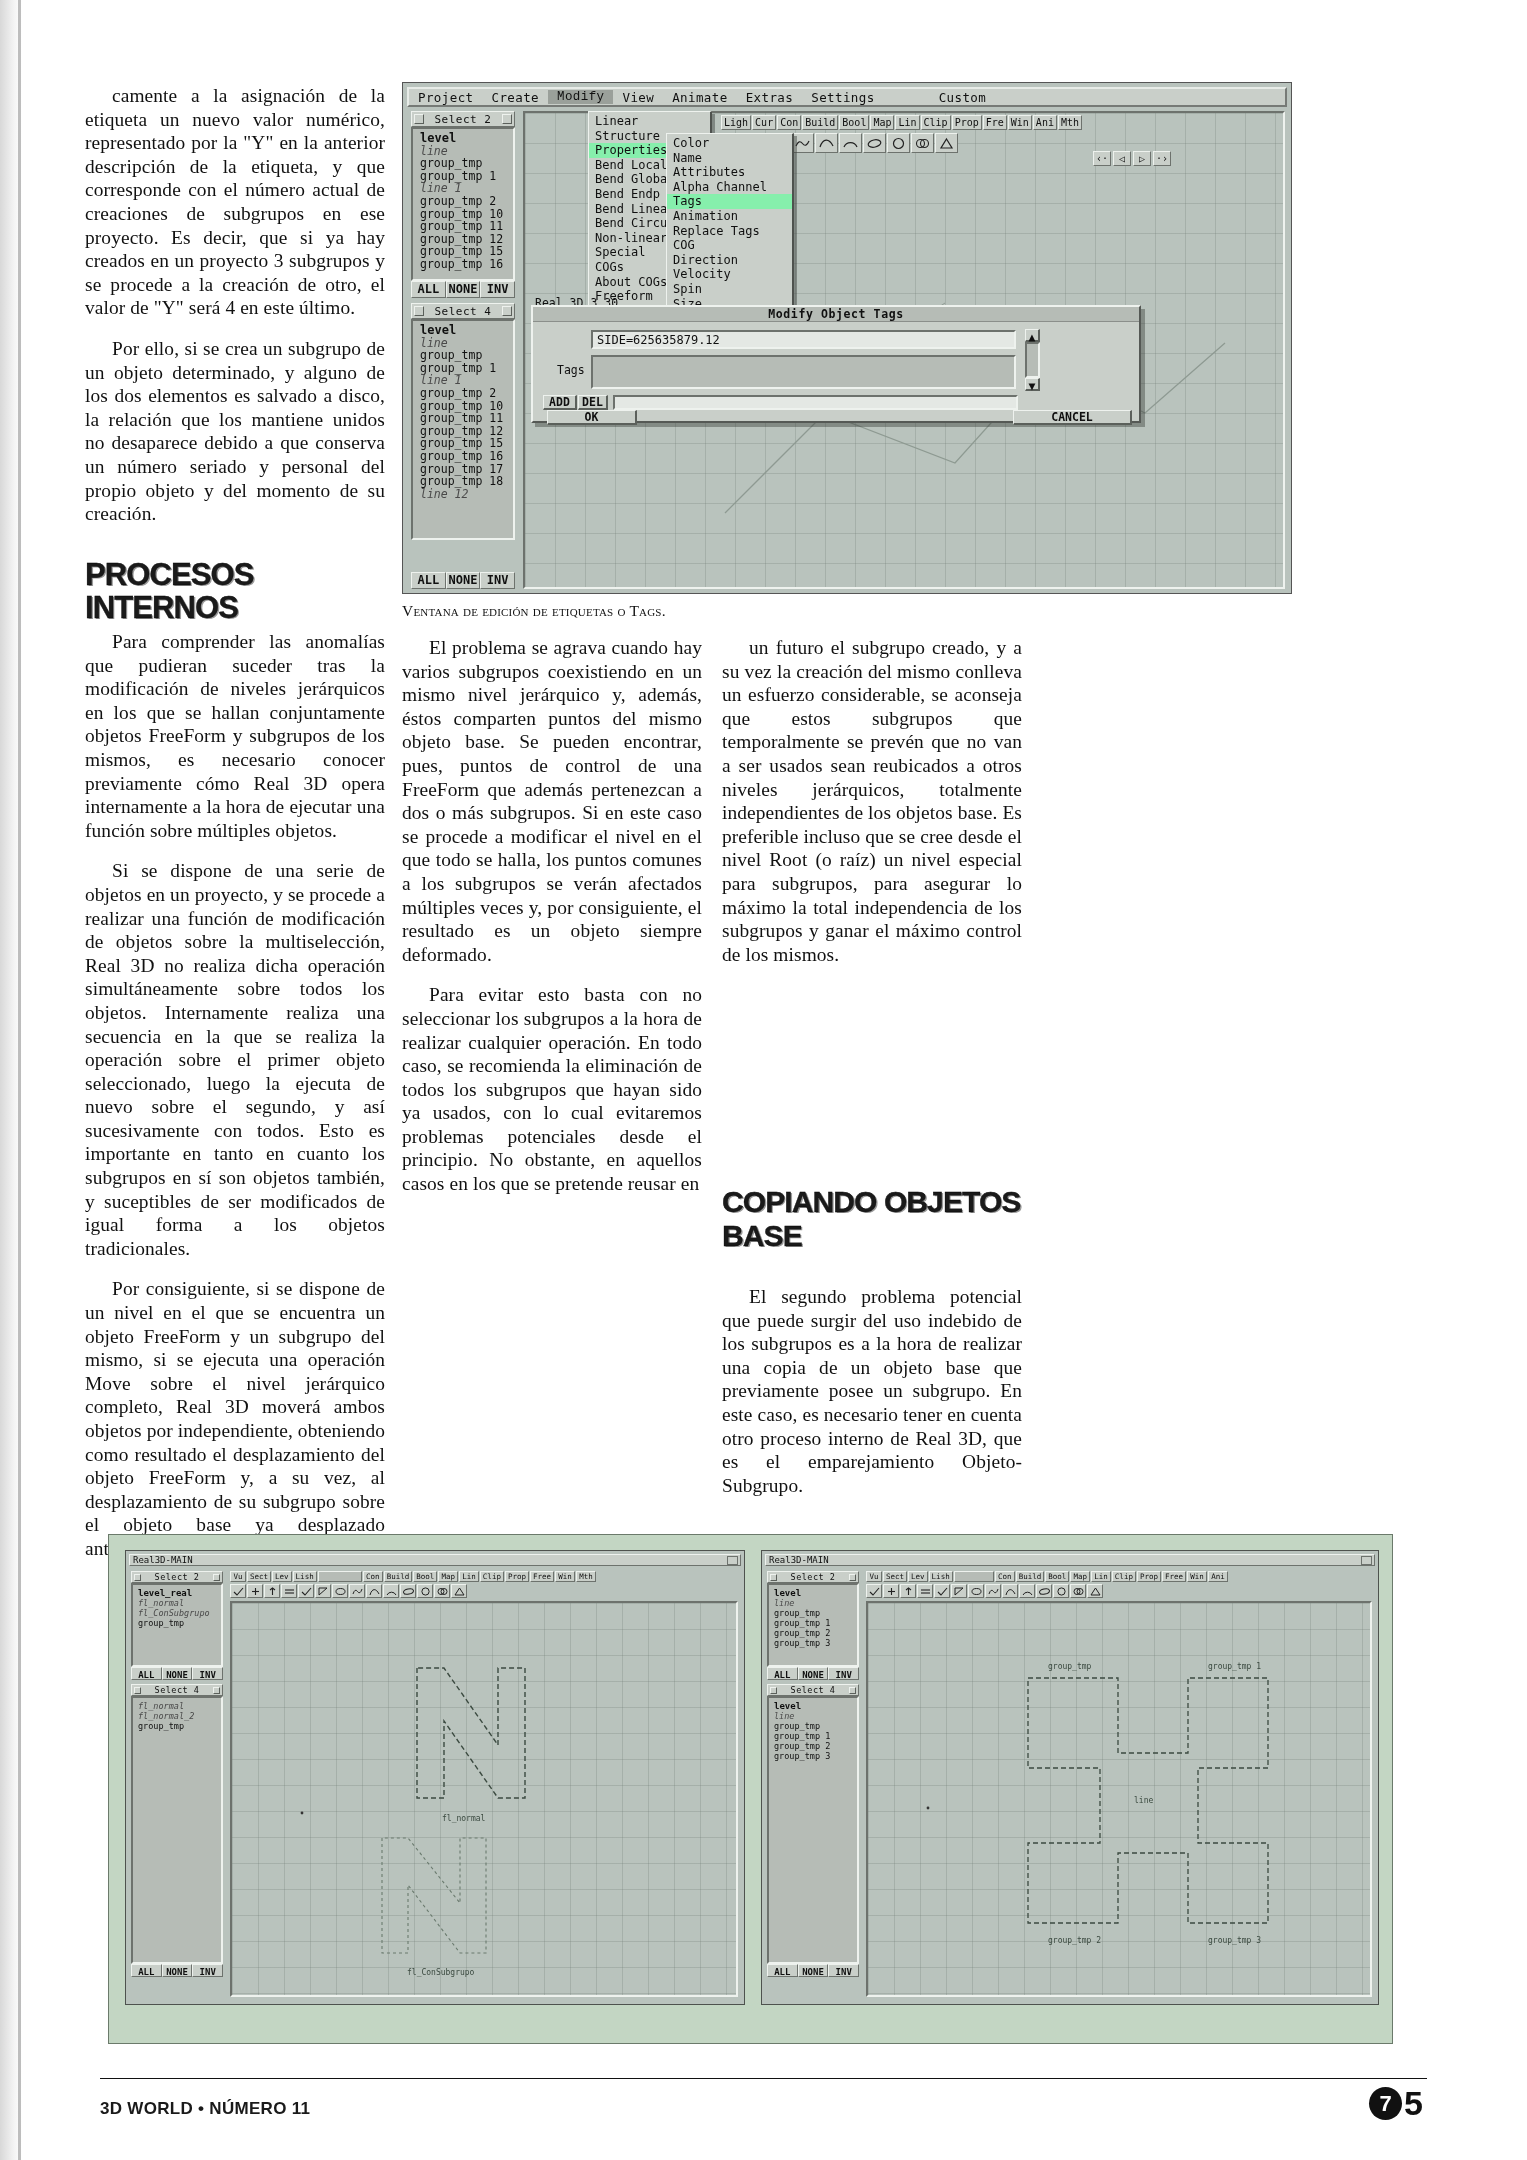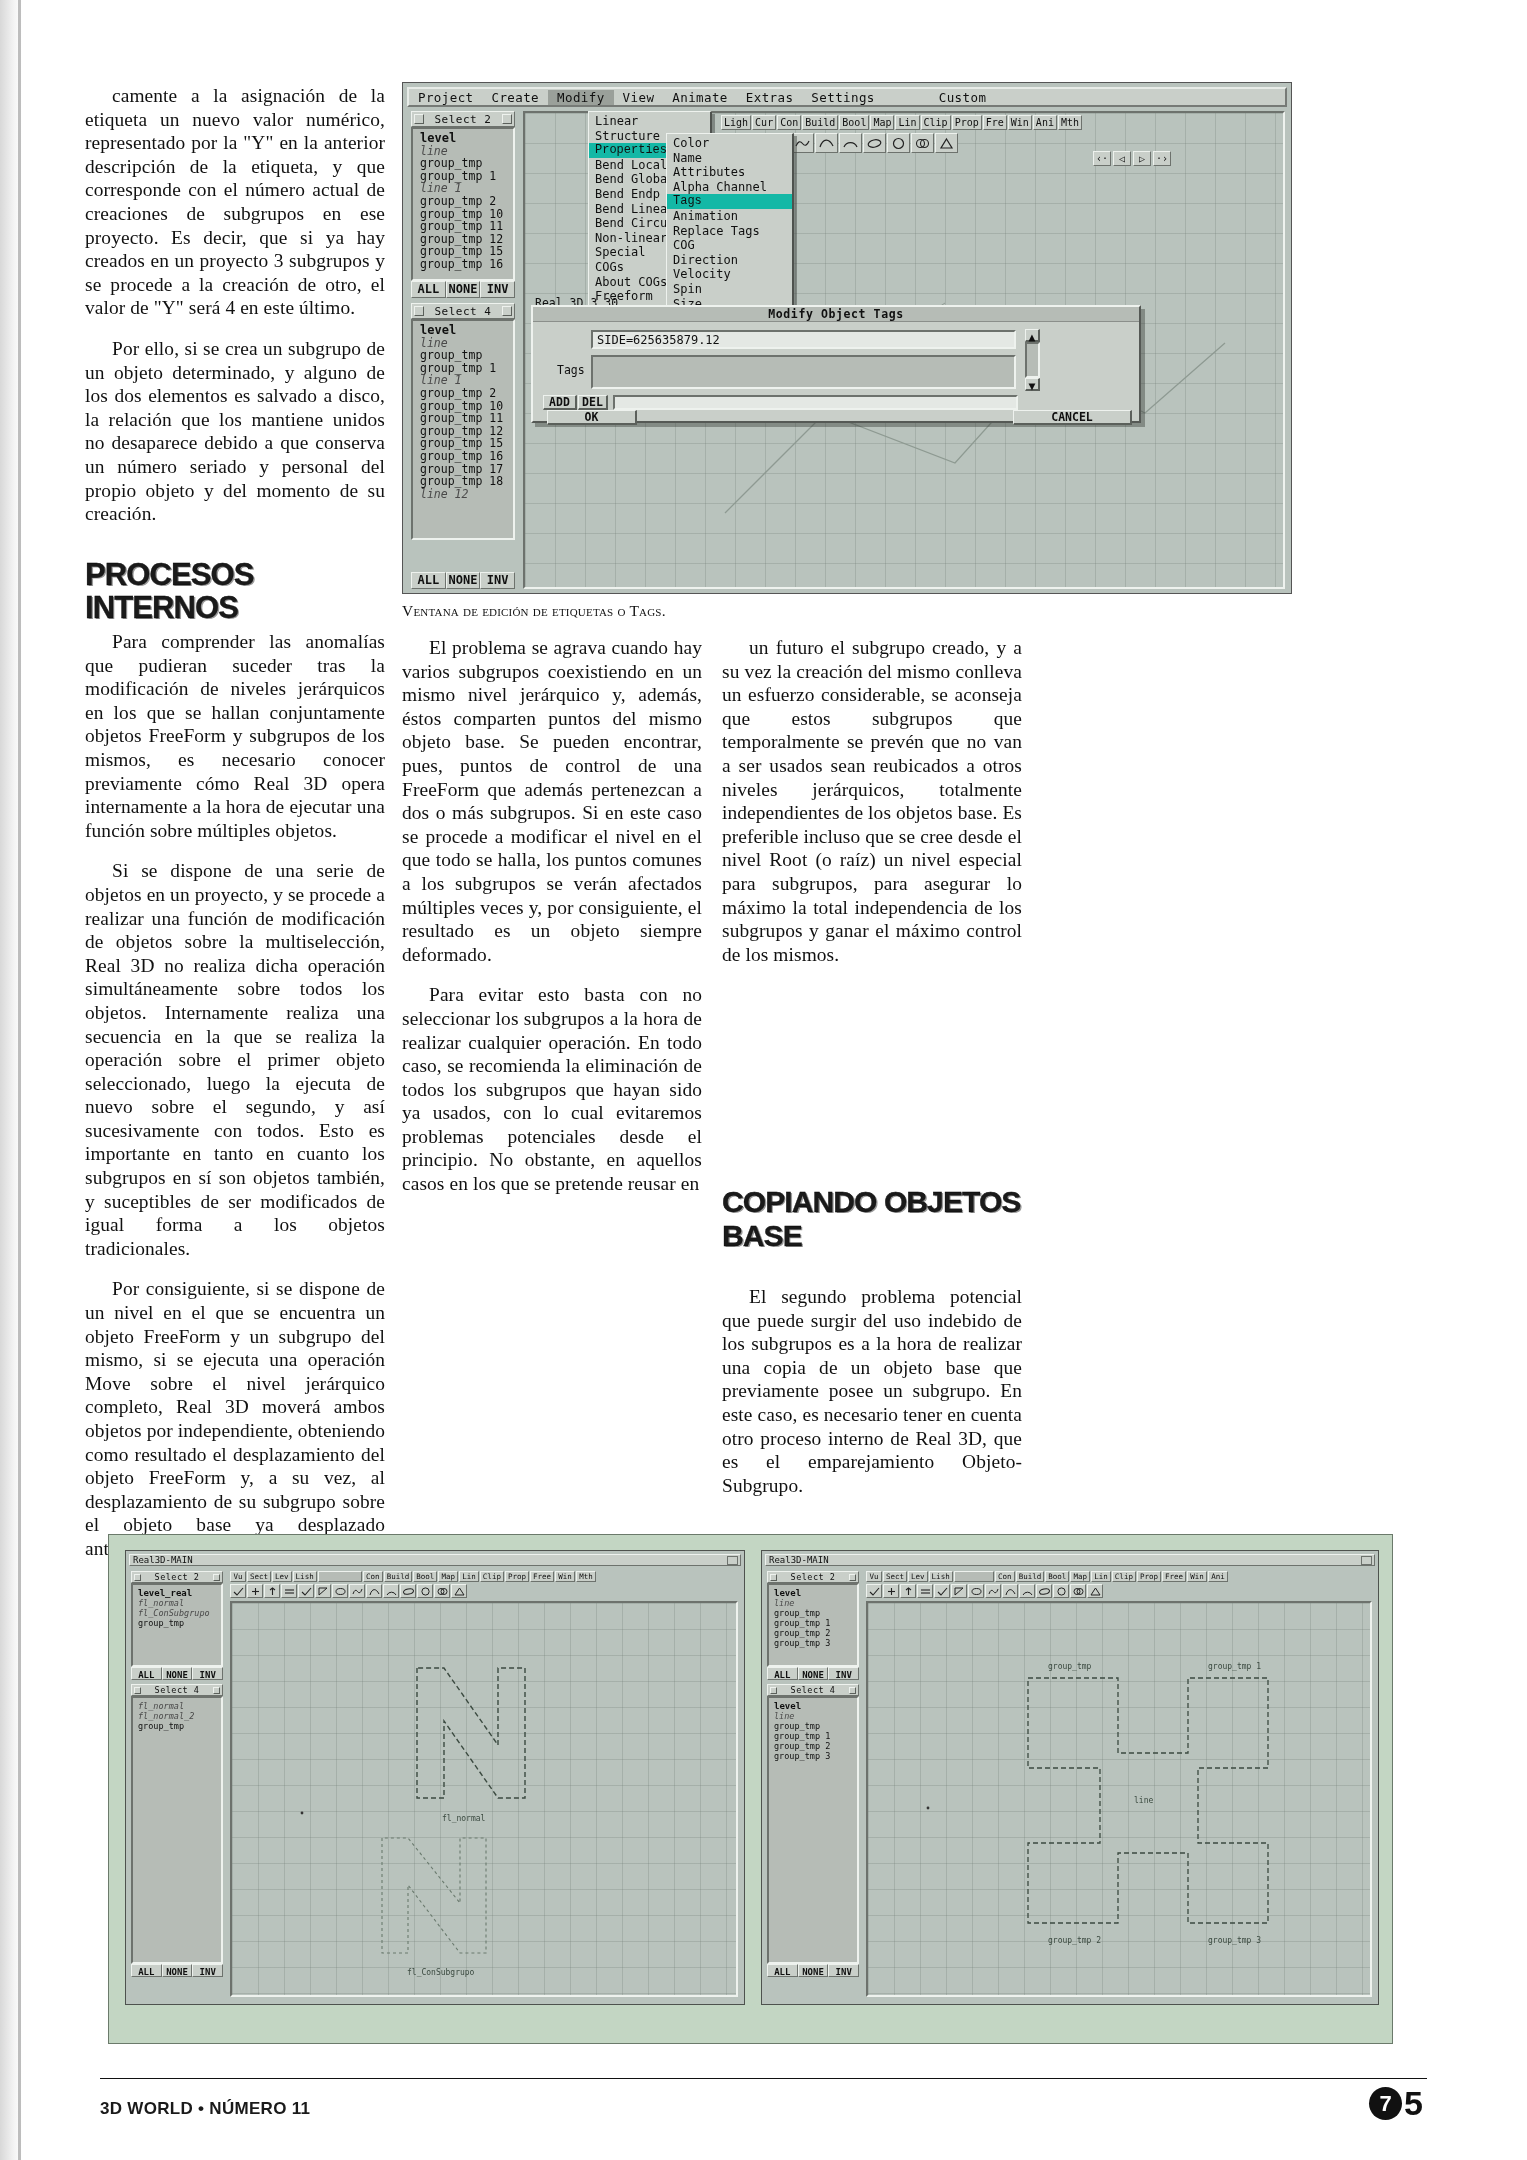"Modify" .menubar .mi.active { font-family: none -> Liberation Mono, monospace }
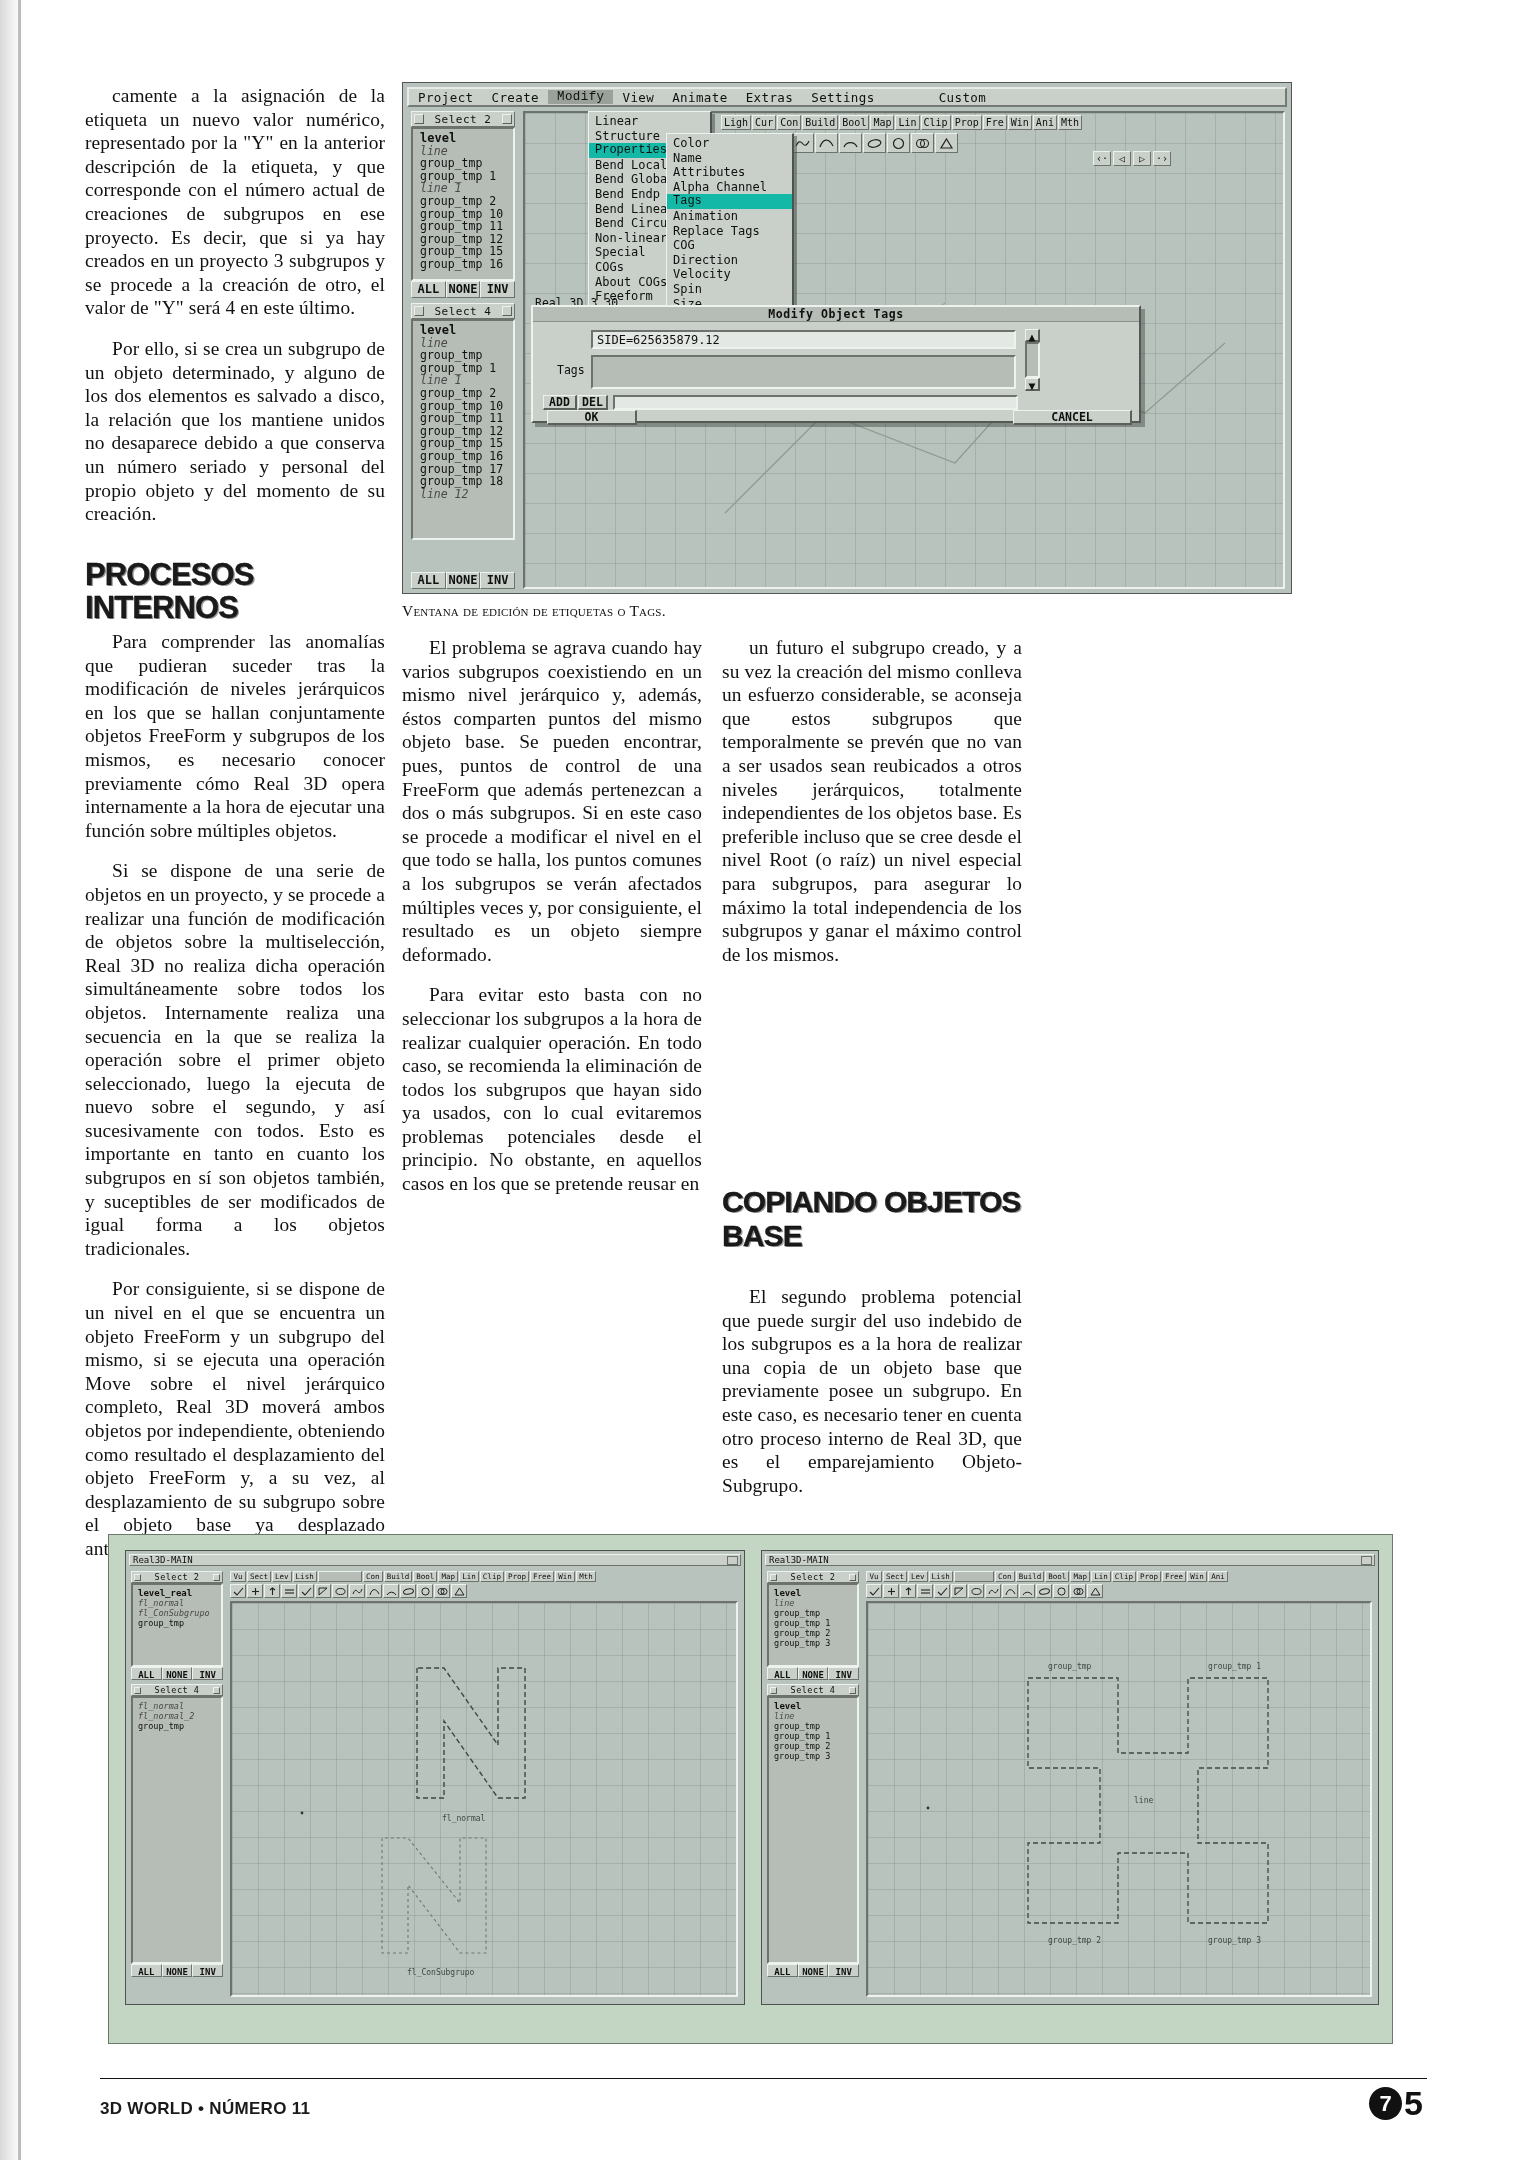"Properties" .dd .it.hl { background: #14b8a6 -> #86efac; font-family: Liberation Mono, monospace -> none }
